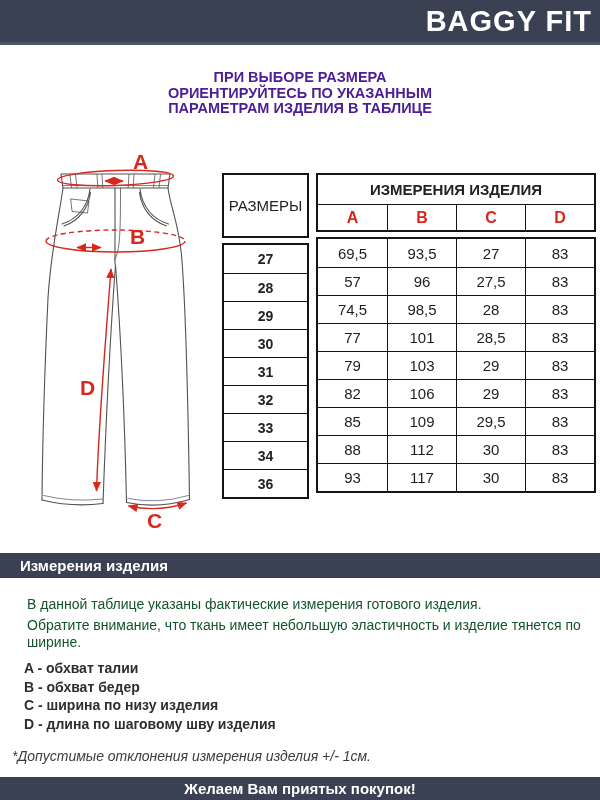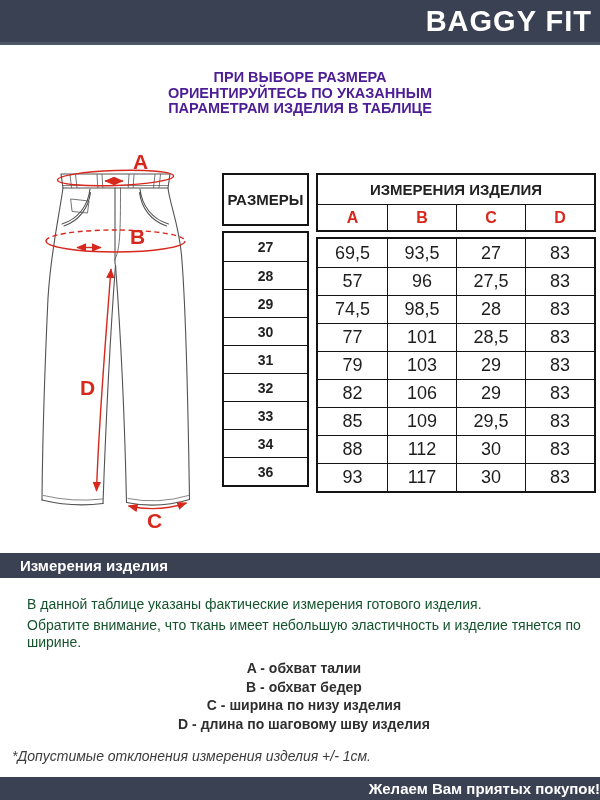"РАЗМЕРЫ" .sizes-head { font-weight: 700 -> 400; height: 53px -> 65px }
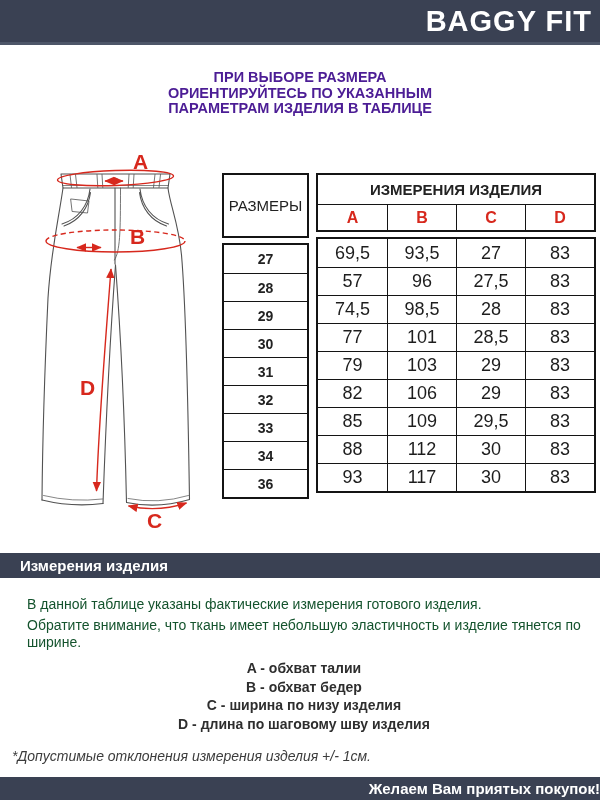"69,5" .vcell { font-size: 18px -> 15px }
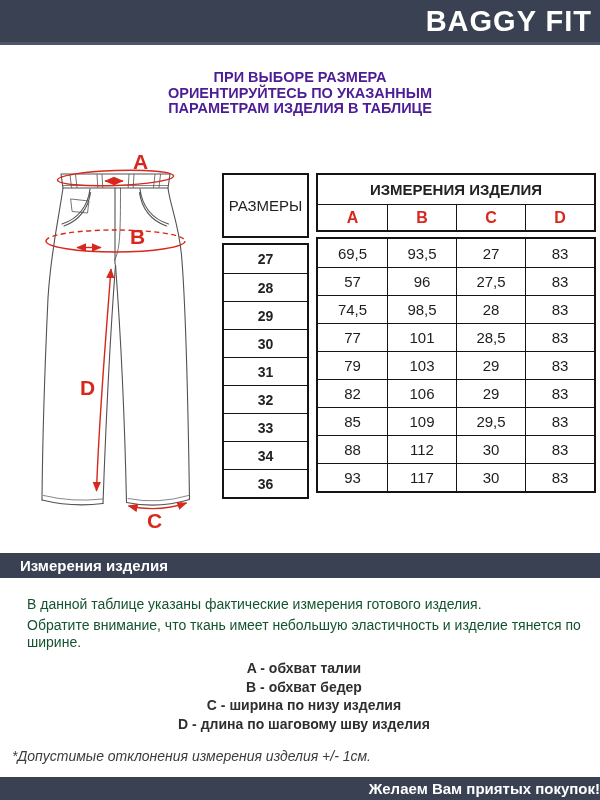"A - обхват талии" .legend { text-align: center -> none }
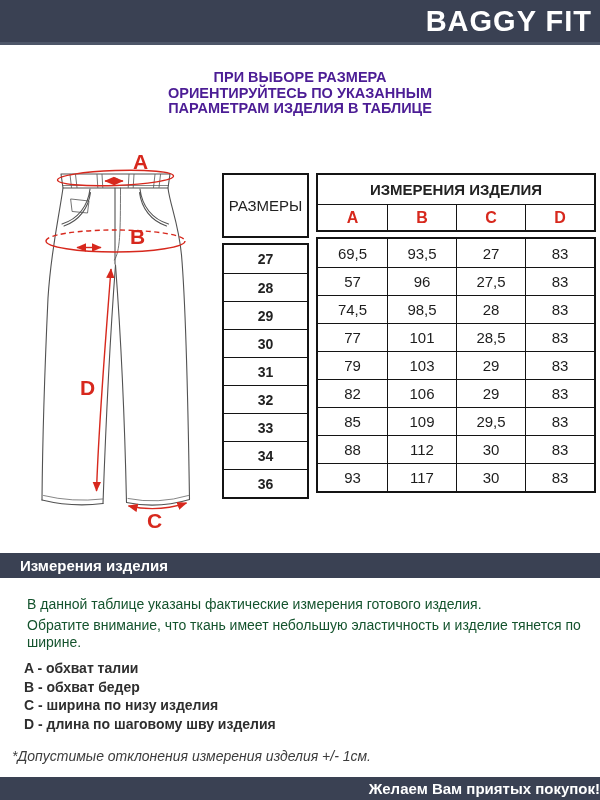"Желаем Вам приятых покупок!" .footbar { justify-content: flex-end -> center }
